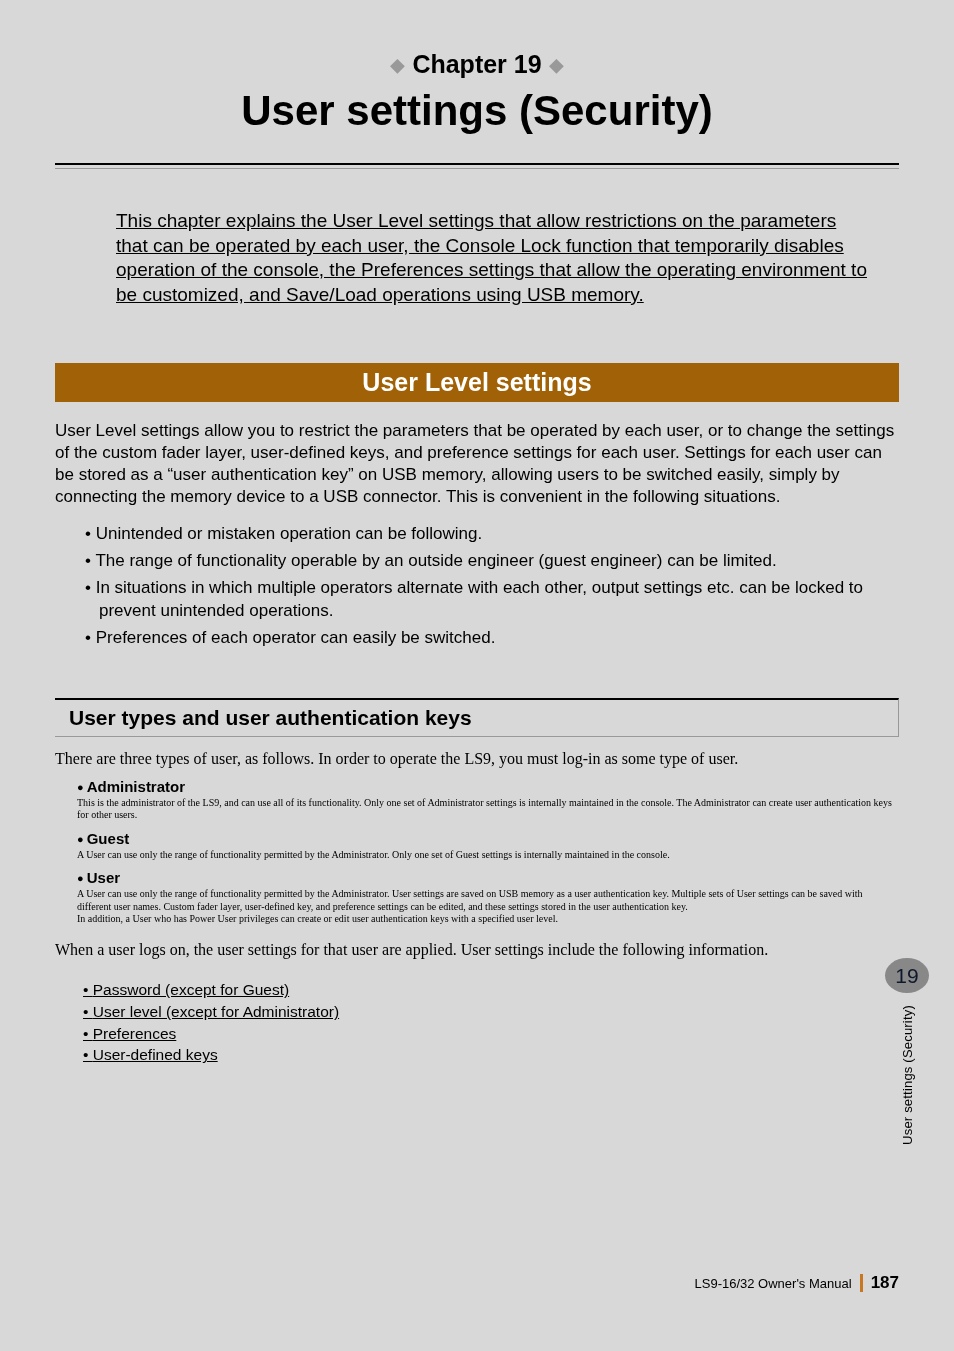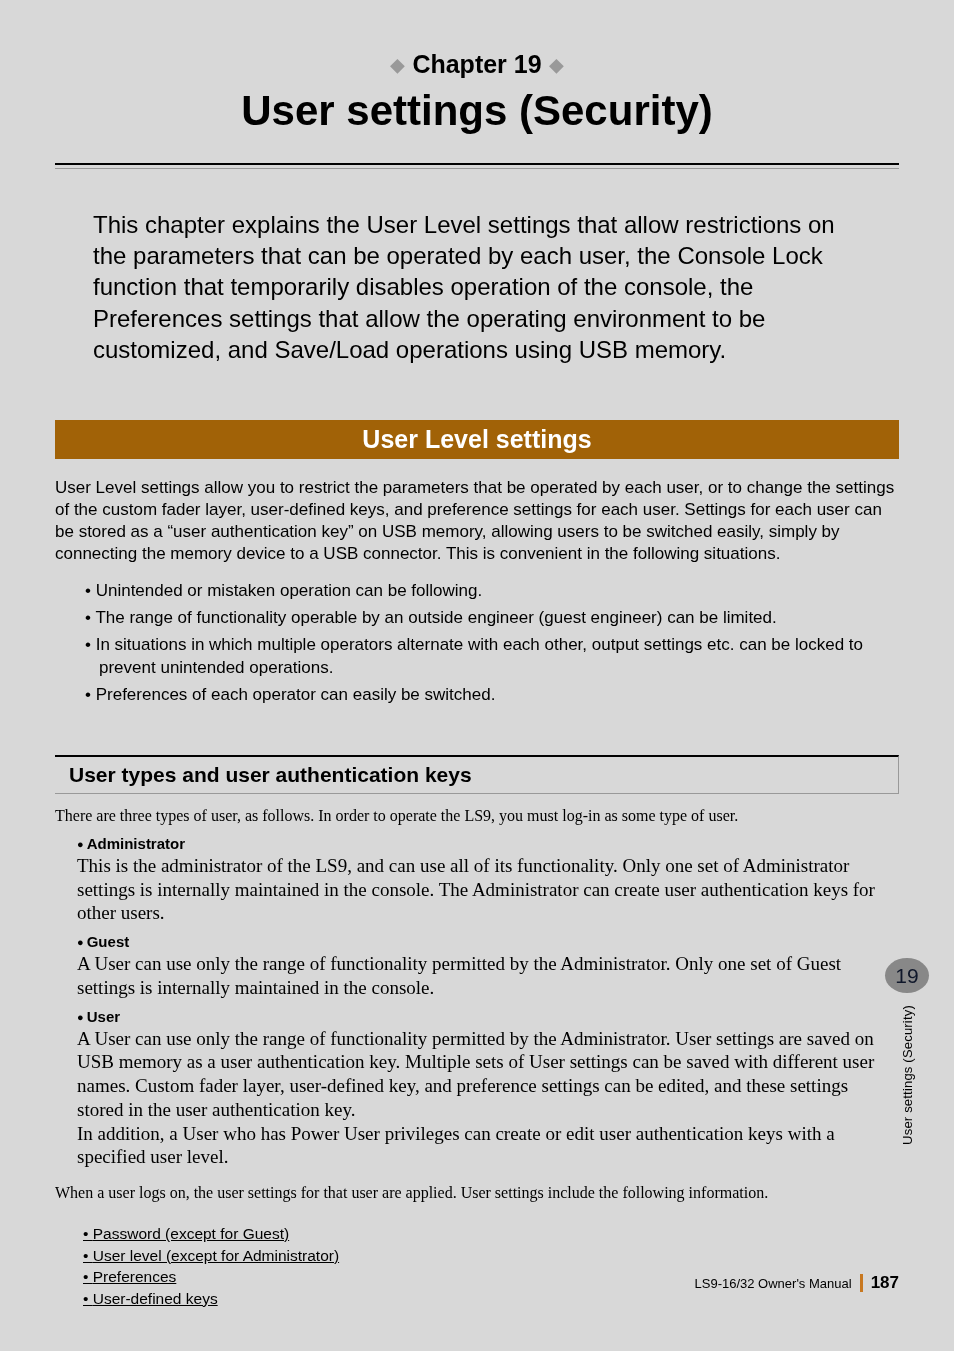"This chapter explains the User" .intro-text { font-size: 24px -> 19px; margin: 0 30px 55px 38px -> 0 30px 55px 61px; text-decoration: none -> underline }
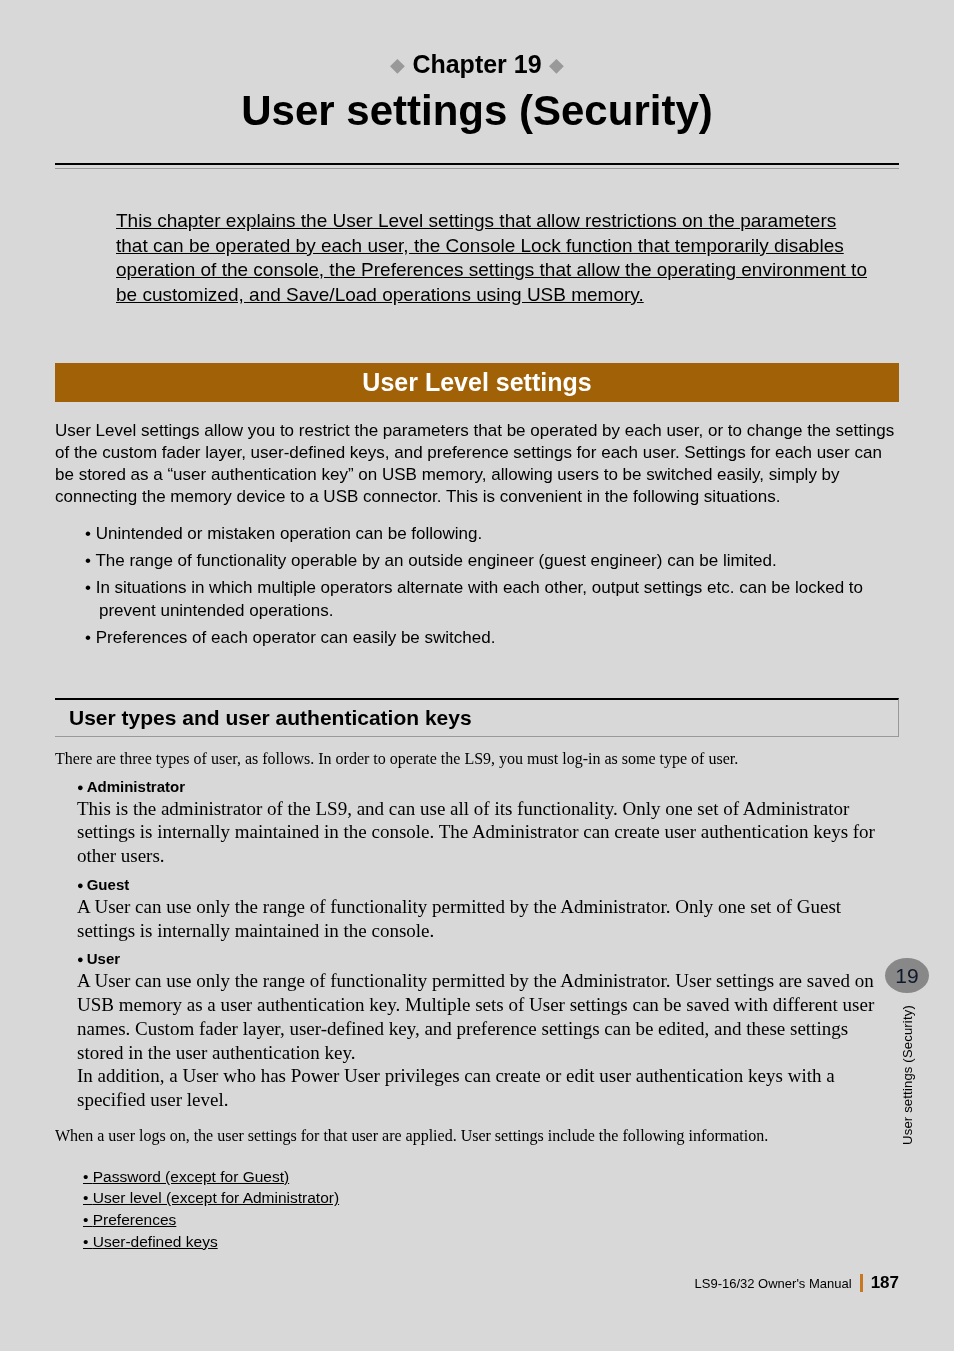"This is the administrator of" .user-type-desc { font-size: 19px -> 10px }
